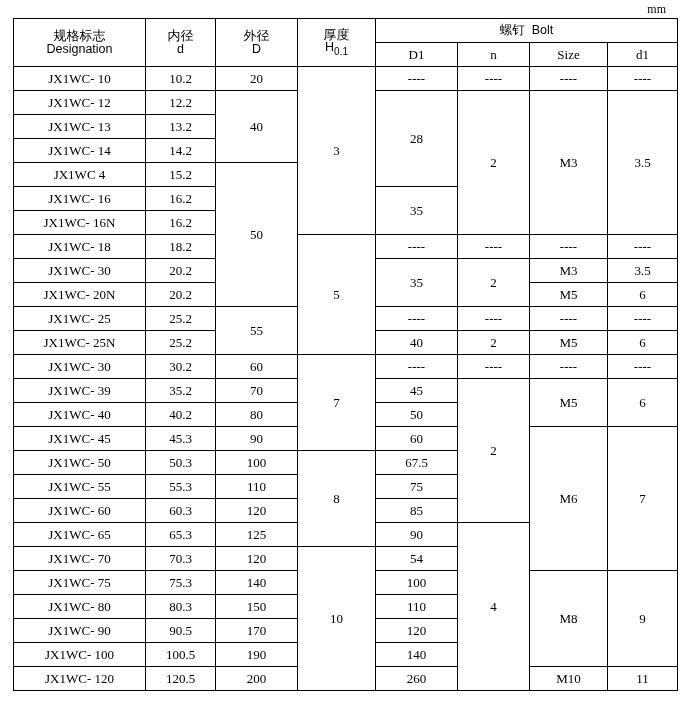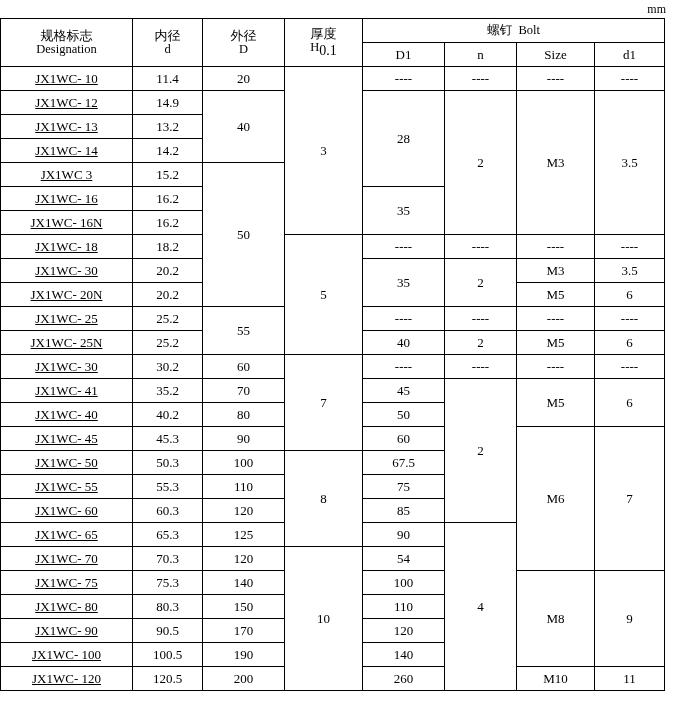"规格标志" table.spec { left: 0 -> 13px }
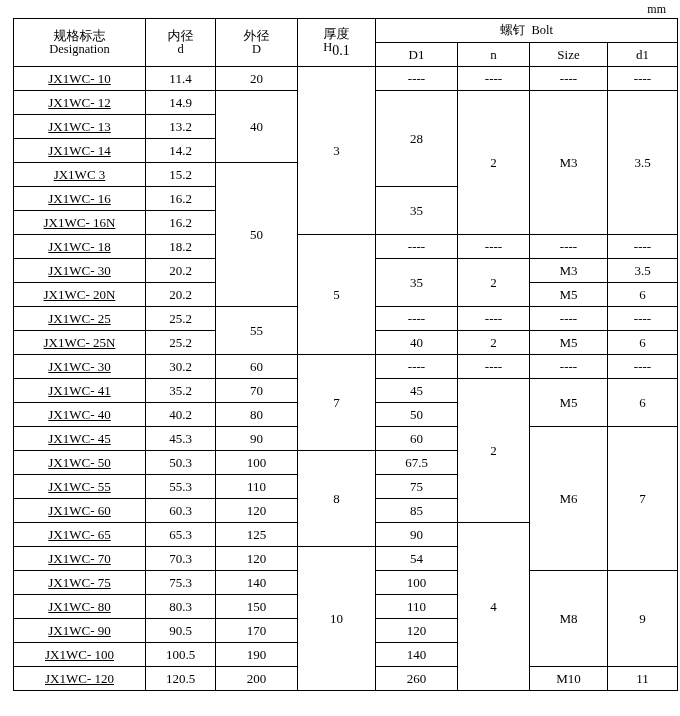"螺钉 Bolt" .hdr-en { font-family: Liberation Serif, serif -> Liberation Sans, sans-serif }
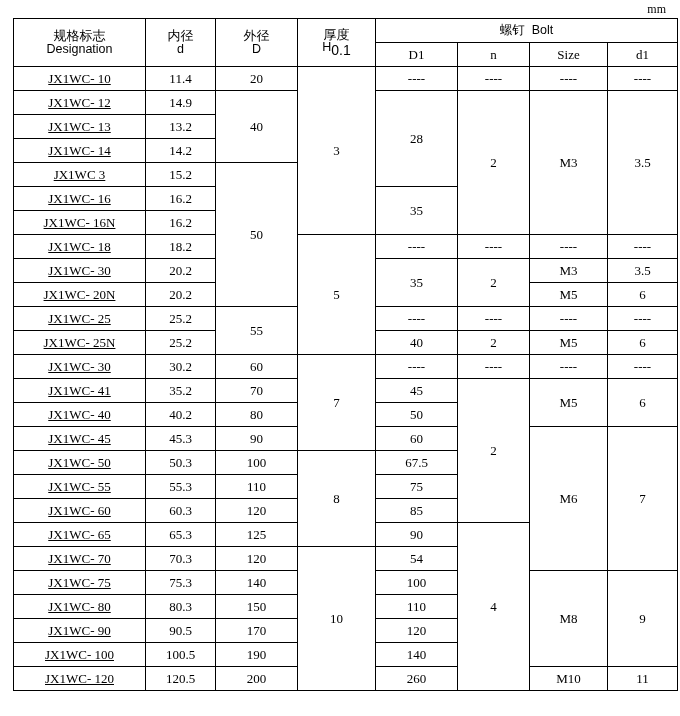"0.1" .sub { font-size: 14px -> 10px }
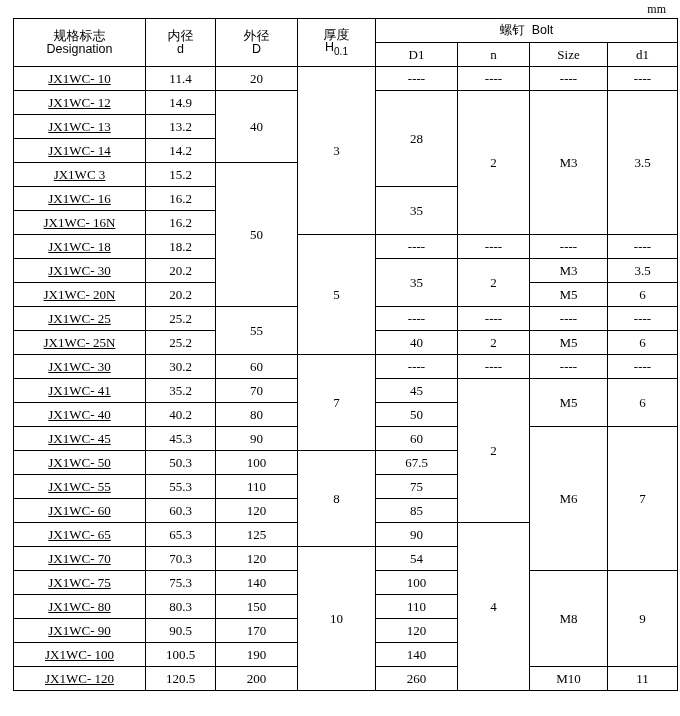"JX1WC- 10" td.desig { text-decoration: underline -> none }
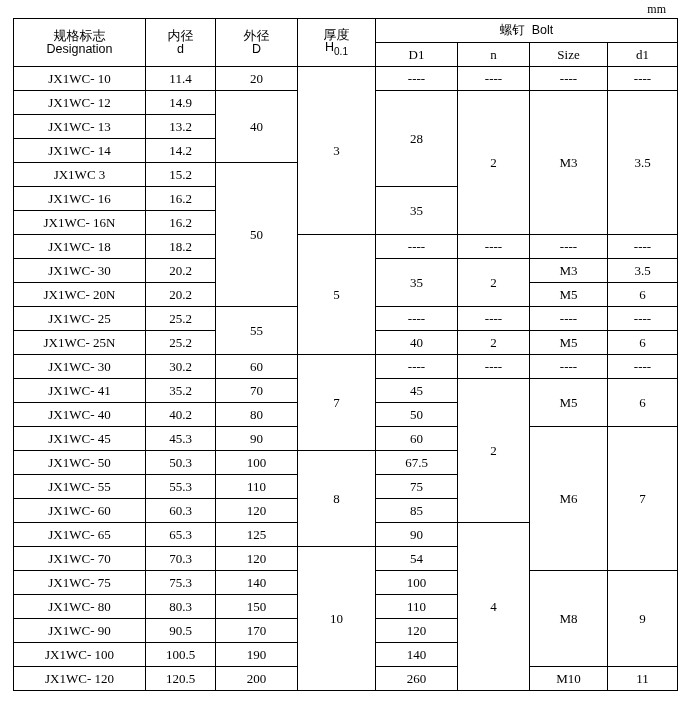"11.4" td { text: 11.4 -> 10.2 }
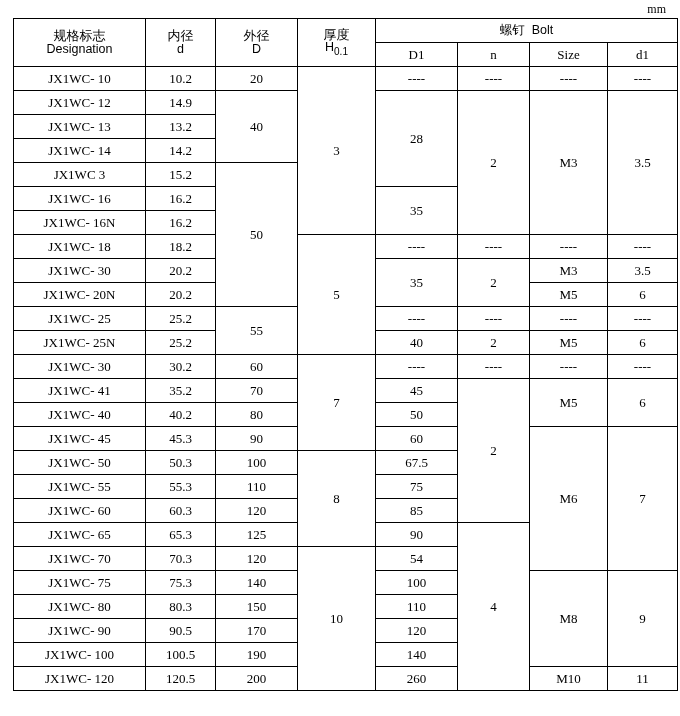"14.9" td { text: 14.9 -> 12.2 }
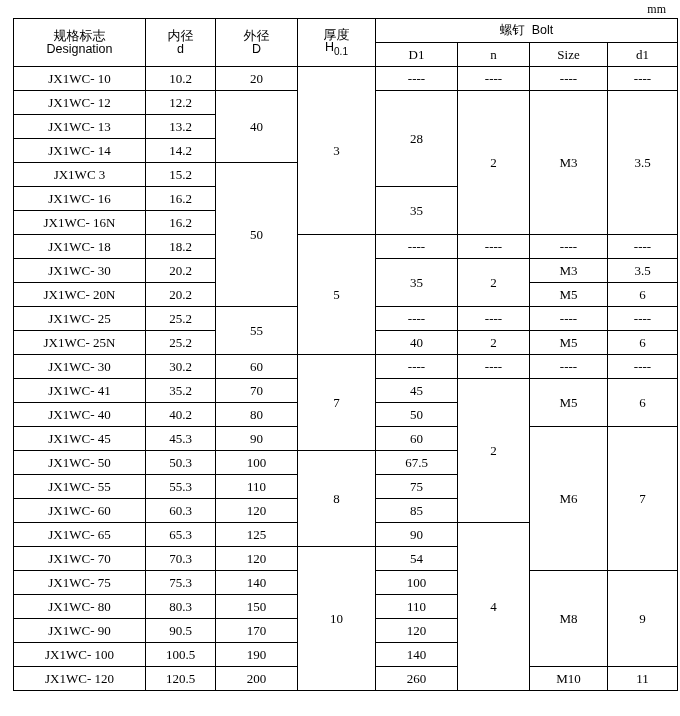"JX1WC 3" td.desig { text: 3 -> 4 }
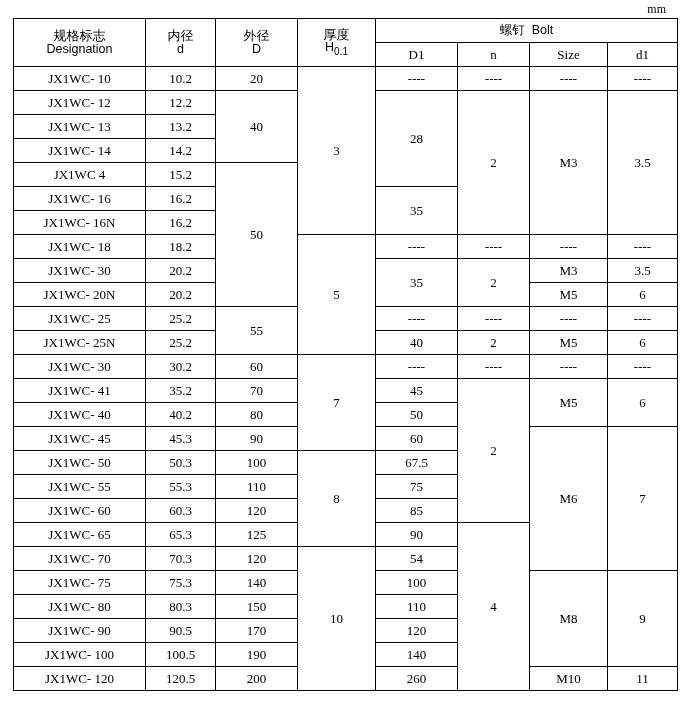"JX1WC- 41" td.desig { text: 41 -> 39 }
